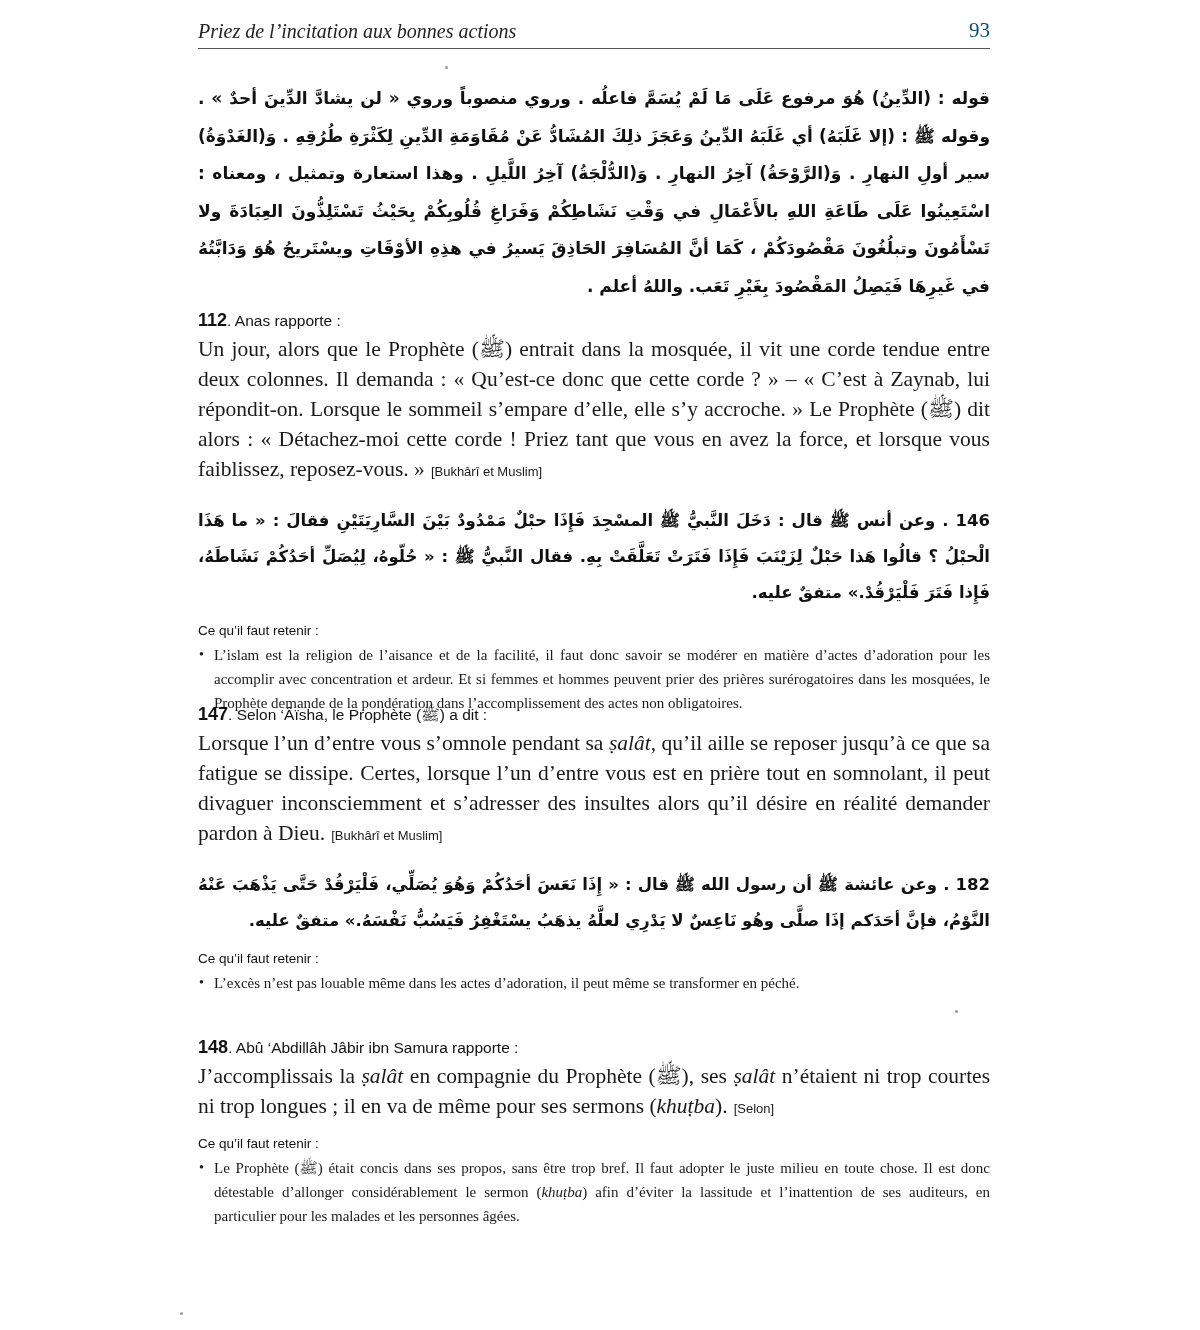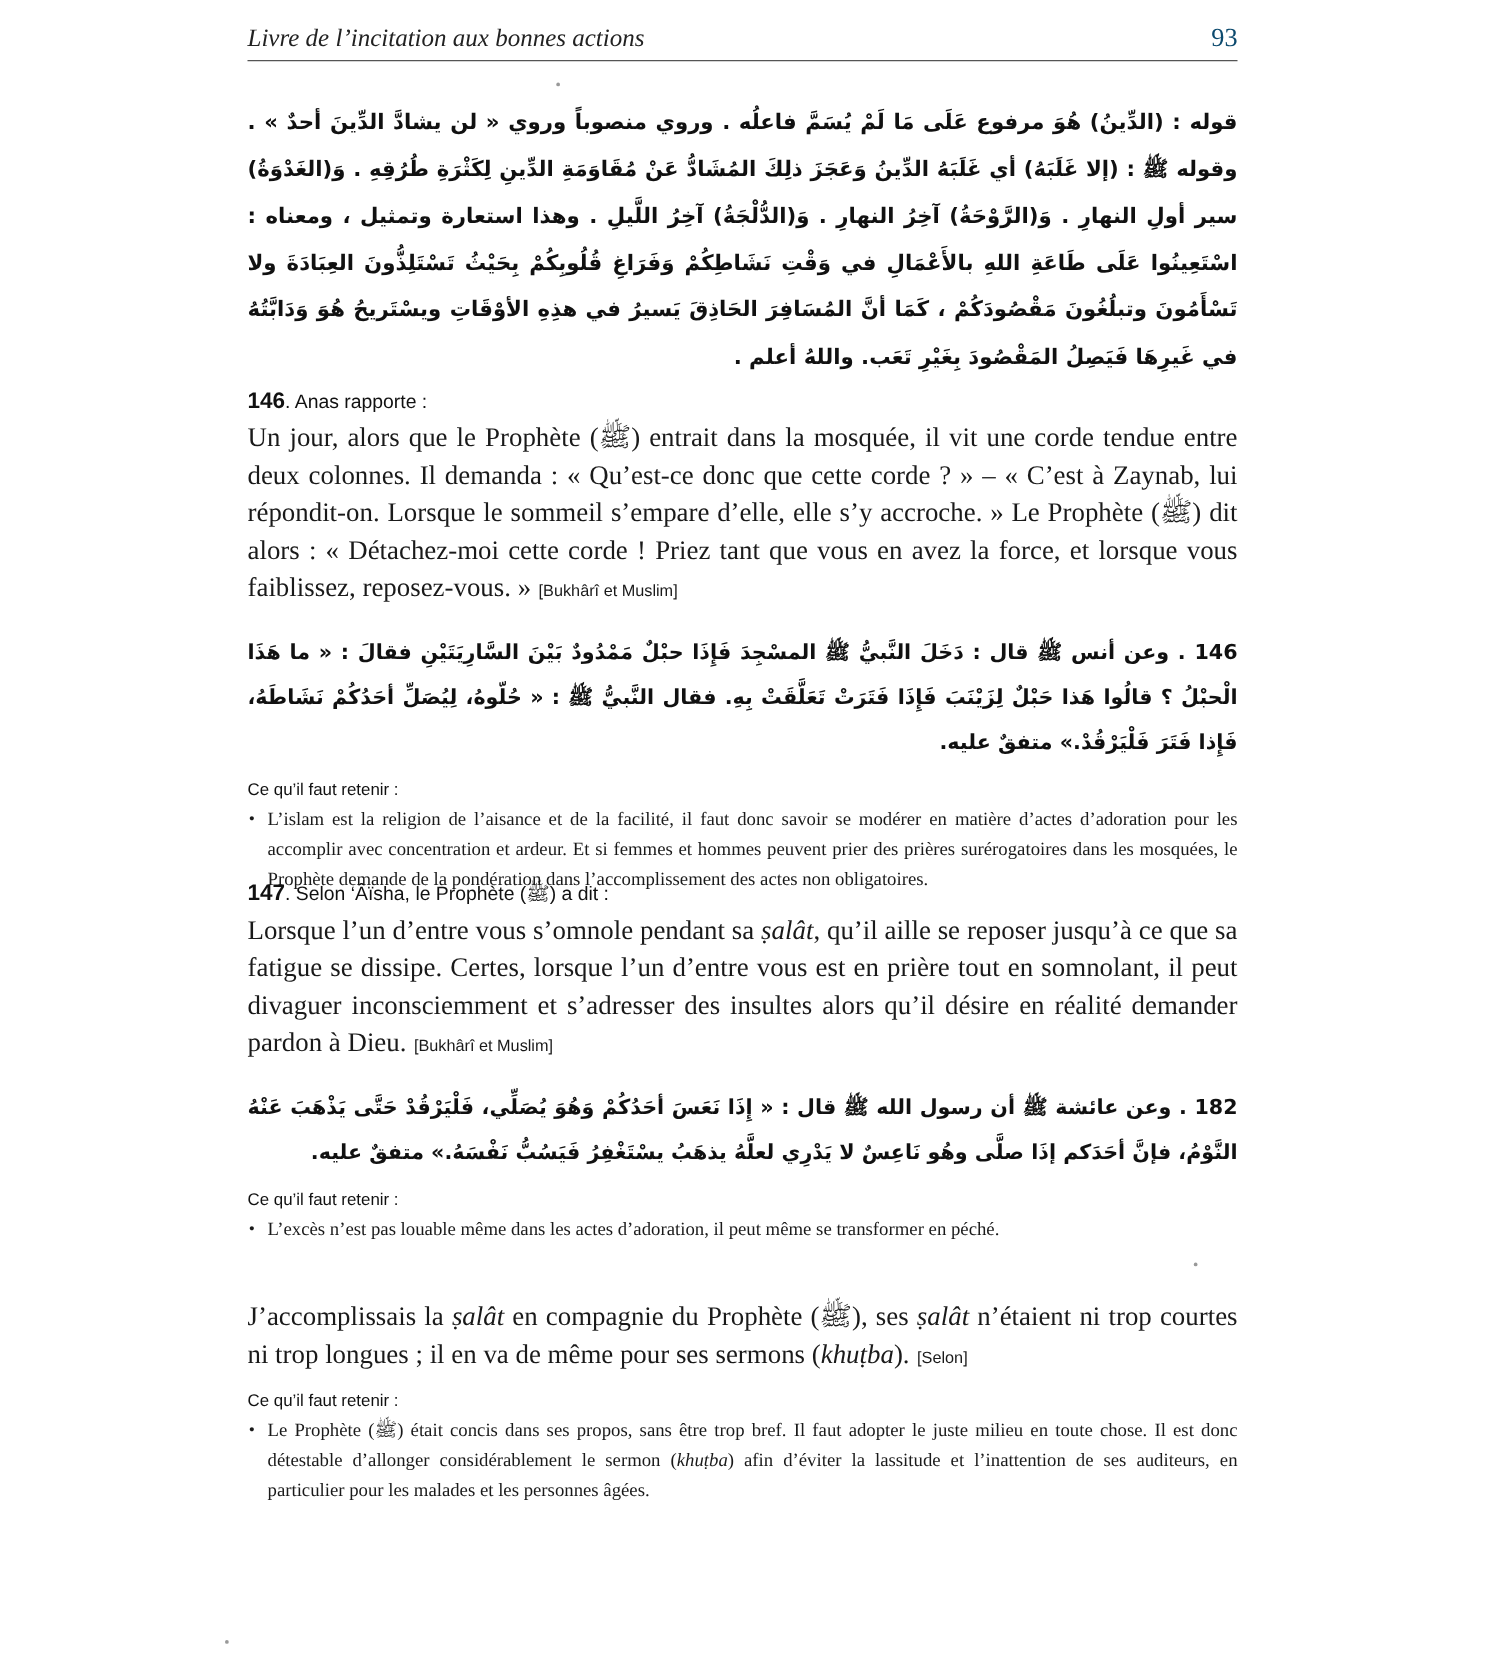"Livre de l’incitation aux bonnes" span.running-title { text: Livre -> Priez }
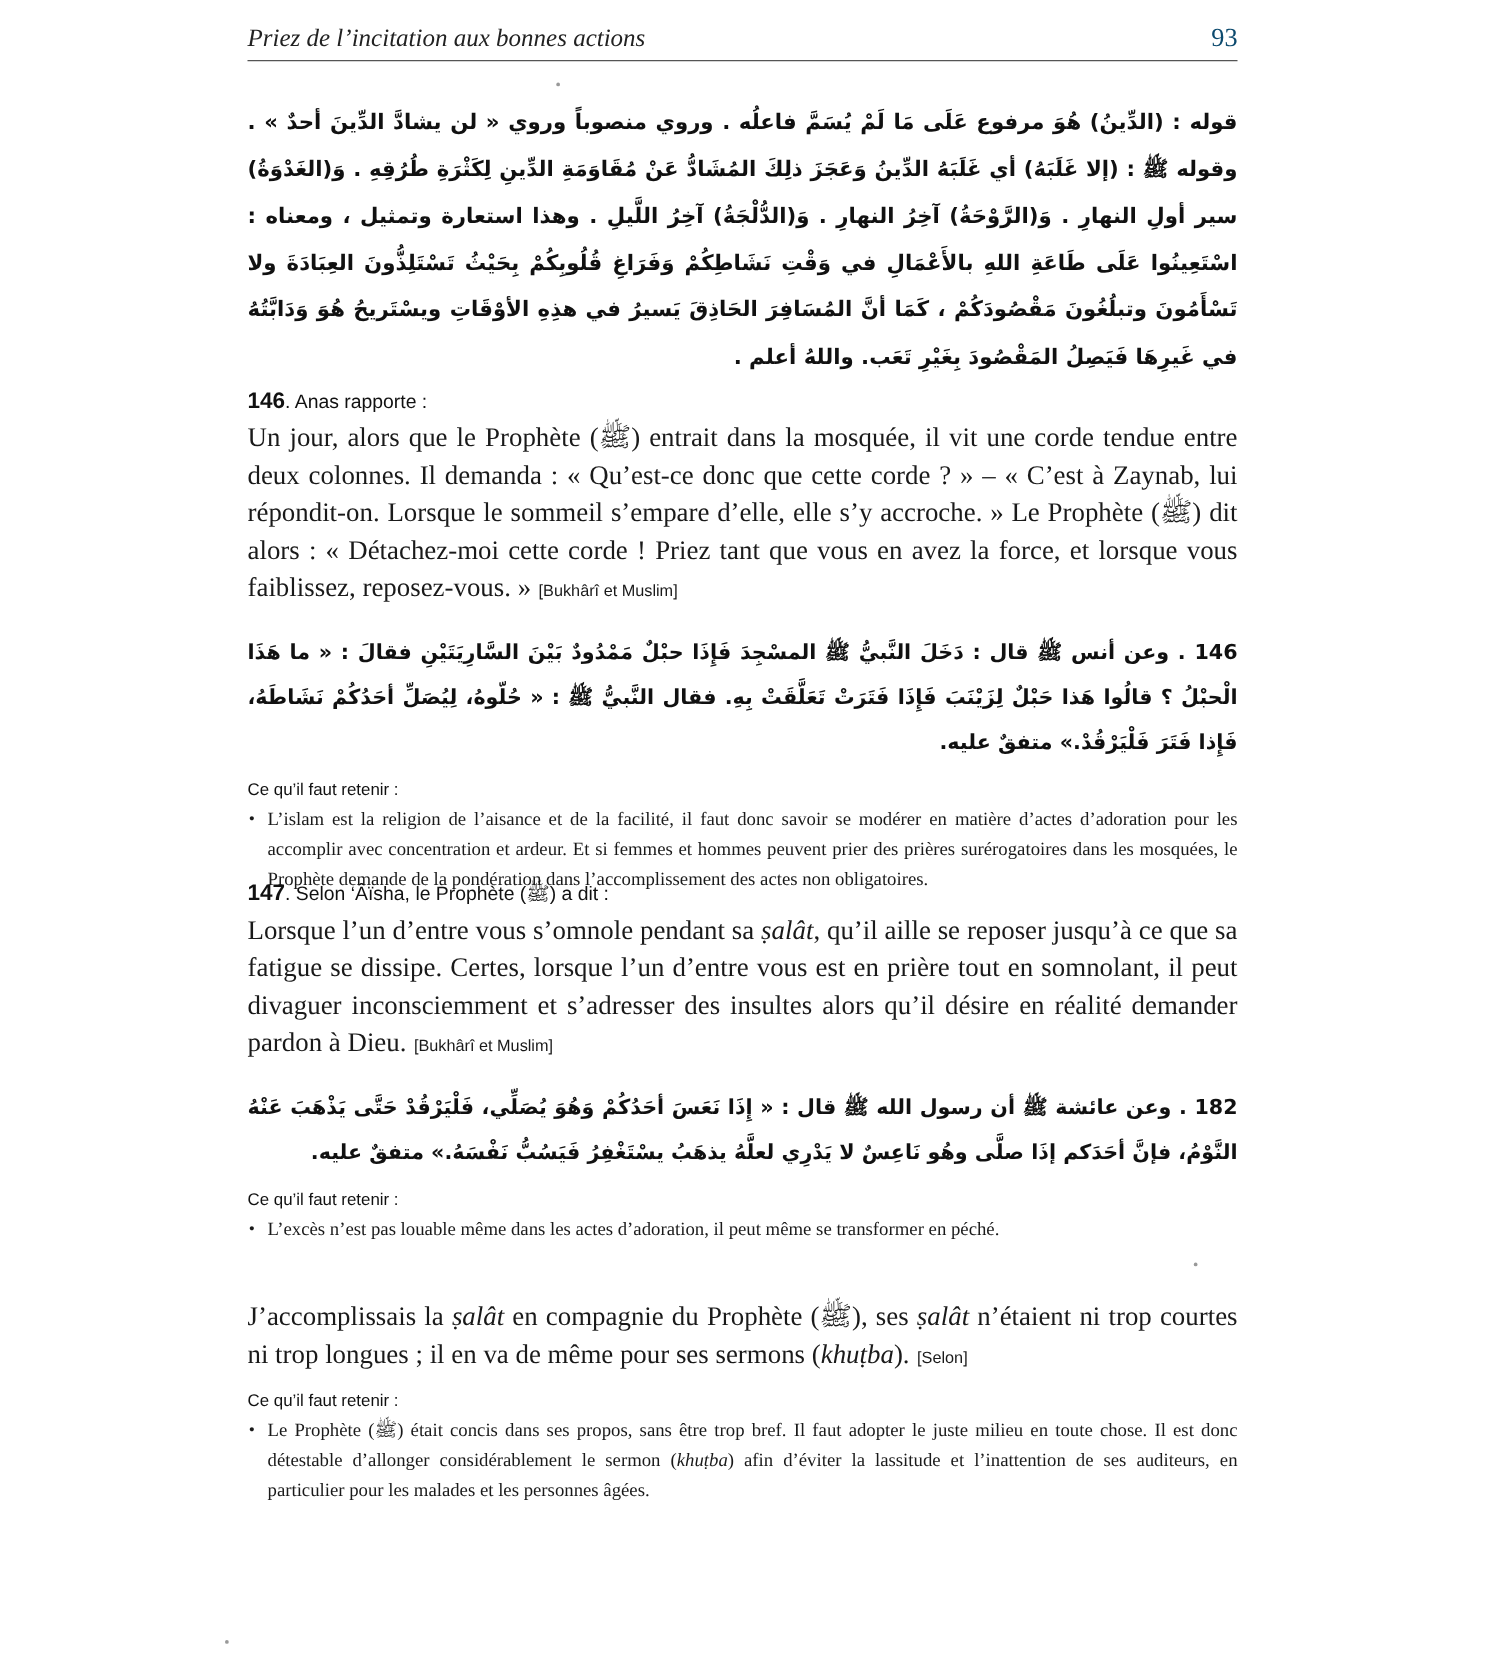"146" span.num { text: 146 -> 112 }
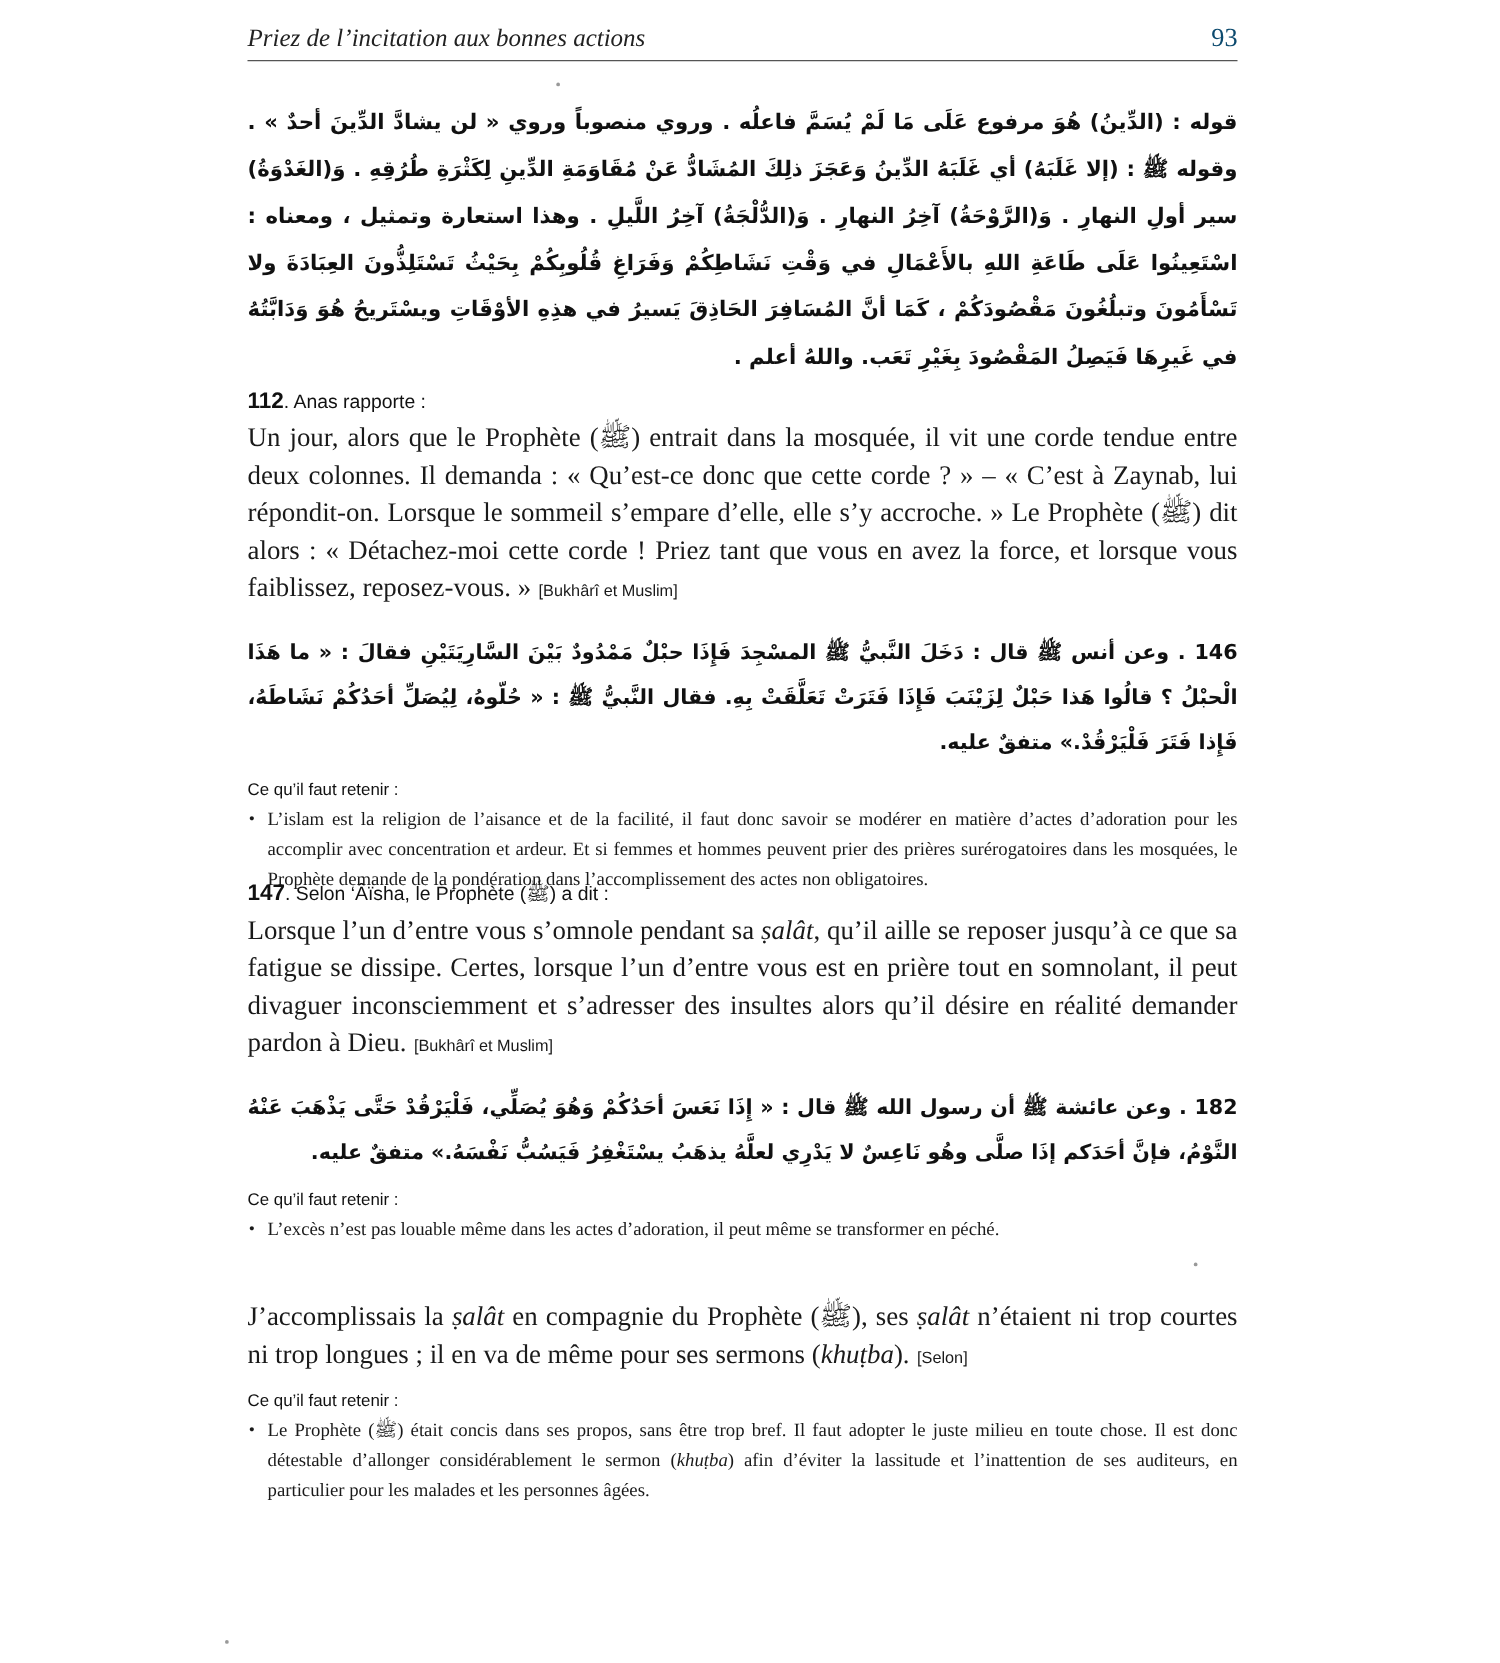"148. Abû ‘Abdillâh Jâbir ibn" p.hadith-head { html: none -> <p> <span>148</span><span>. Abû ‘Abdillâh Jâbir ibn Samura rapporte :</span> </p> }
